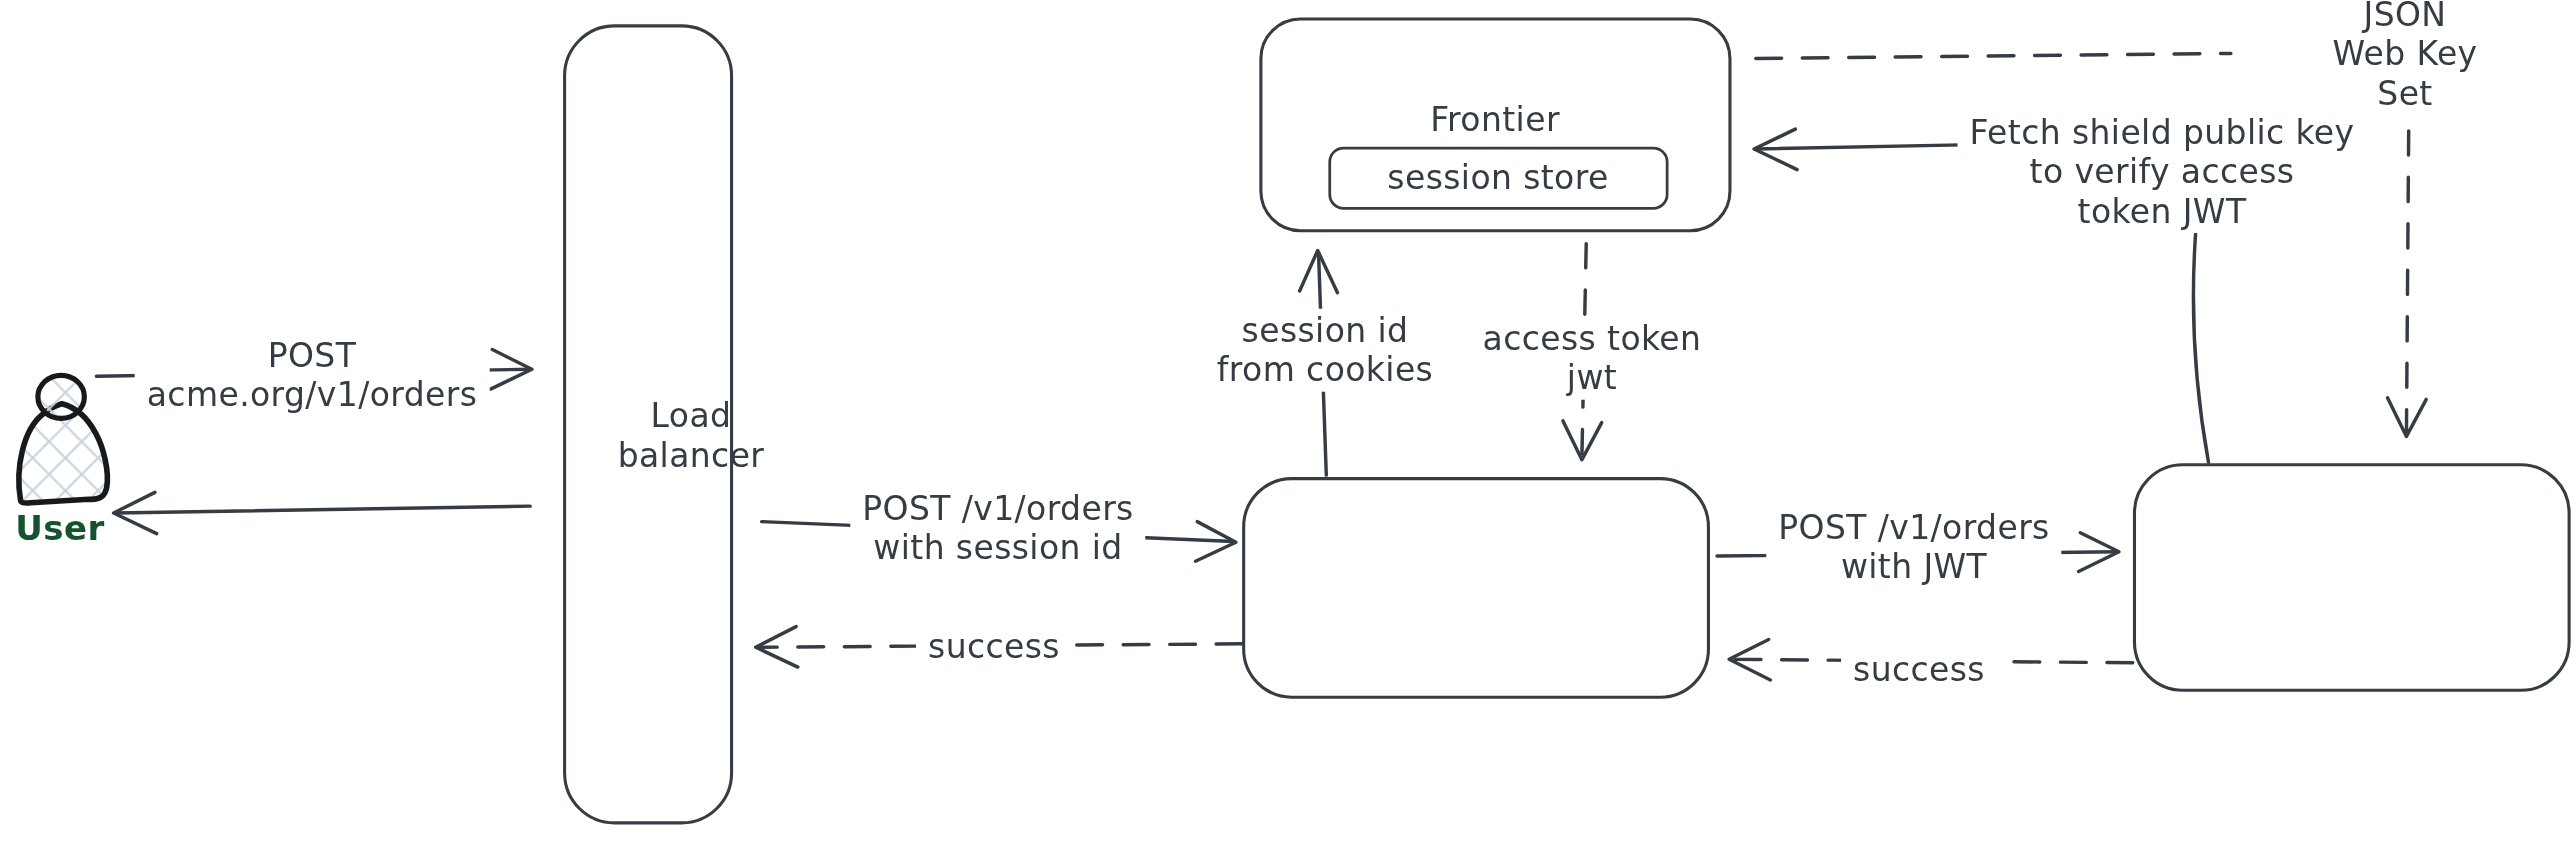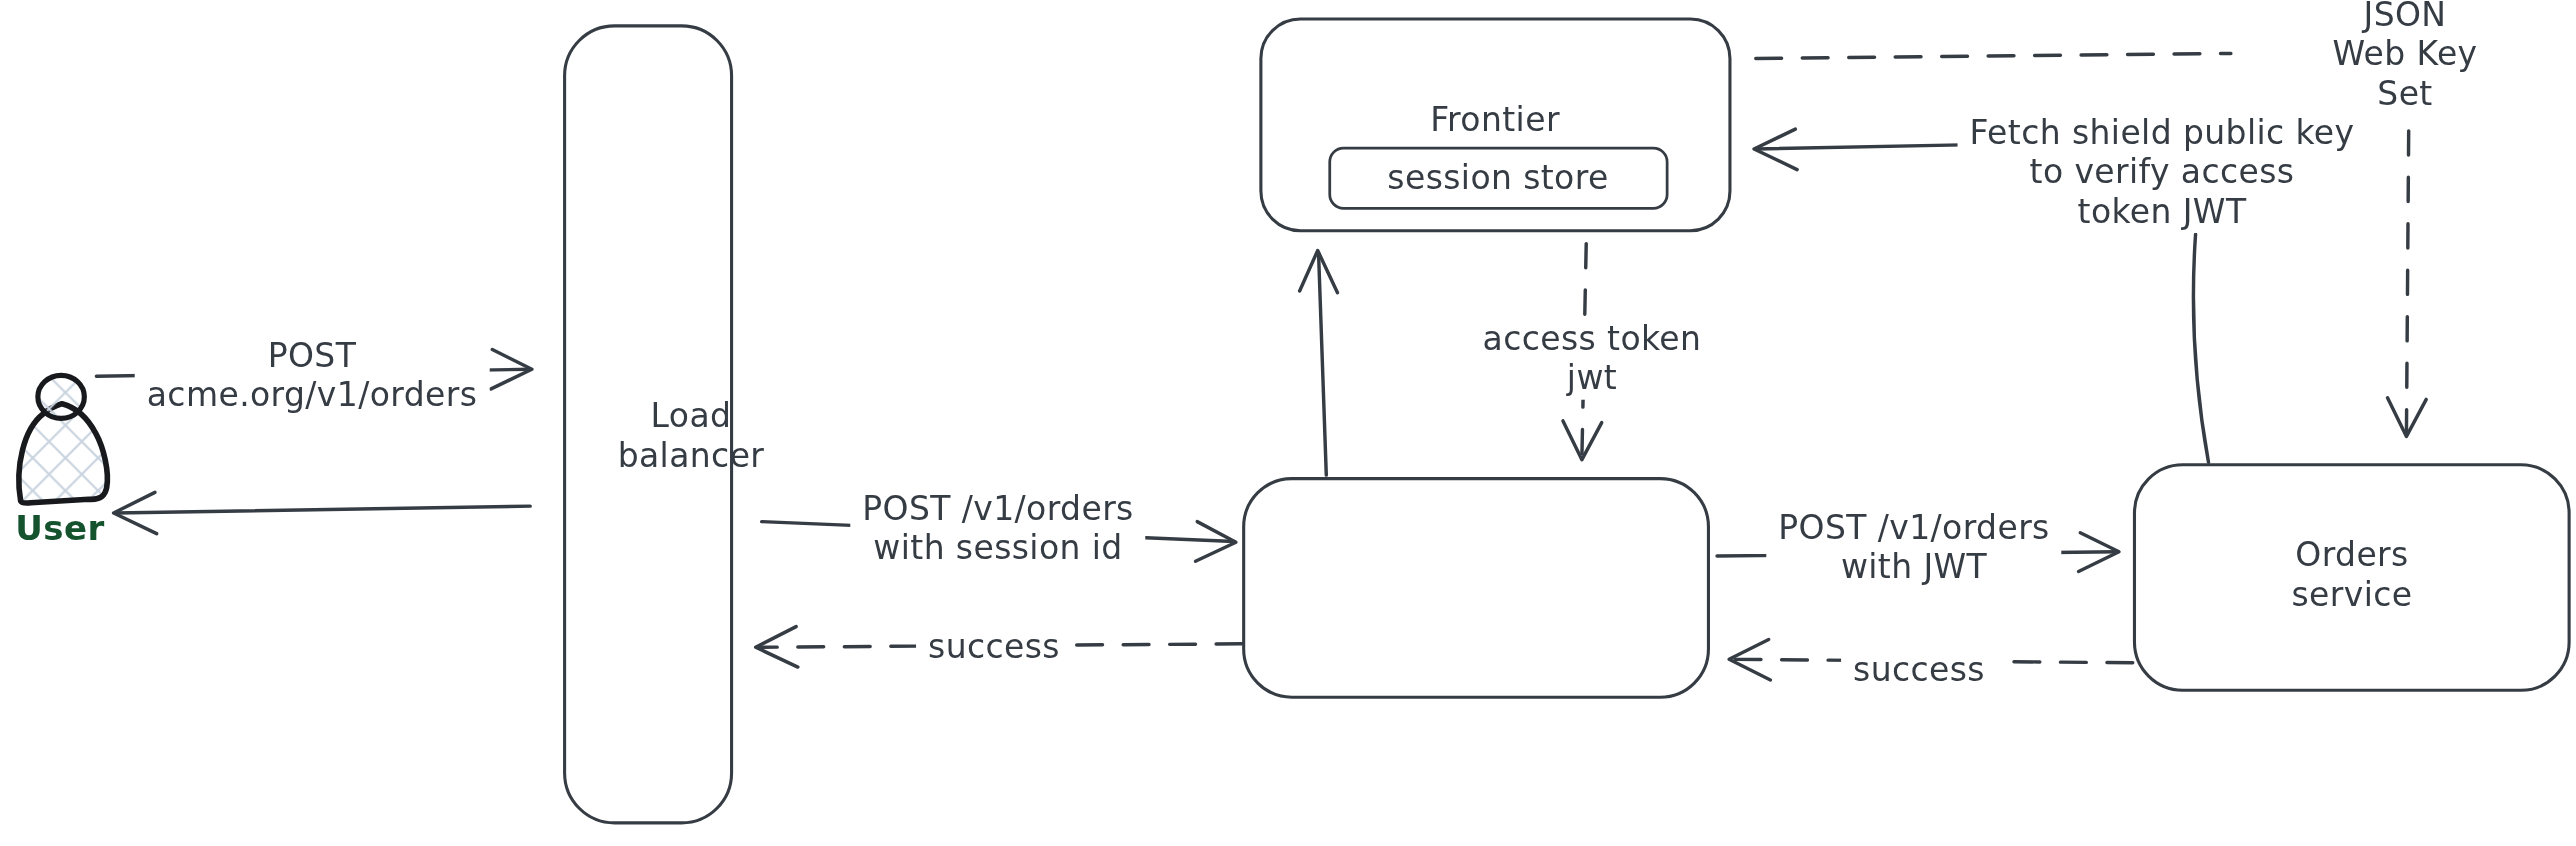"session id" div.label { html: none -> <div>session id from cookies</div> }
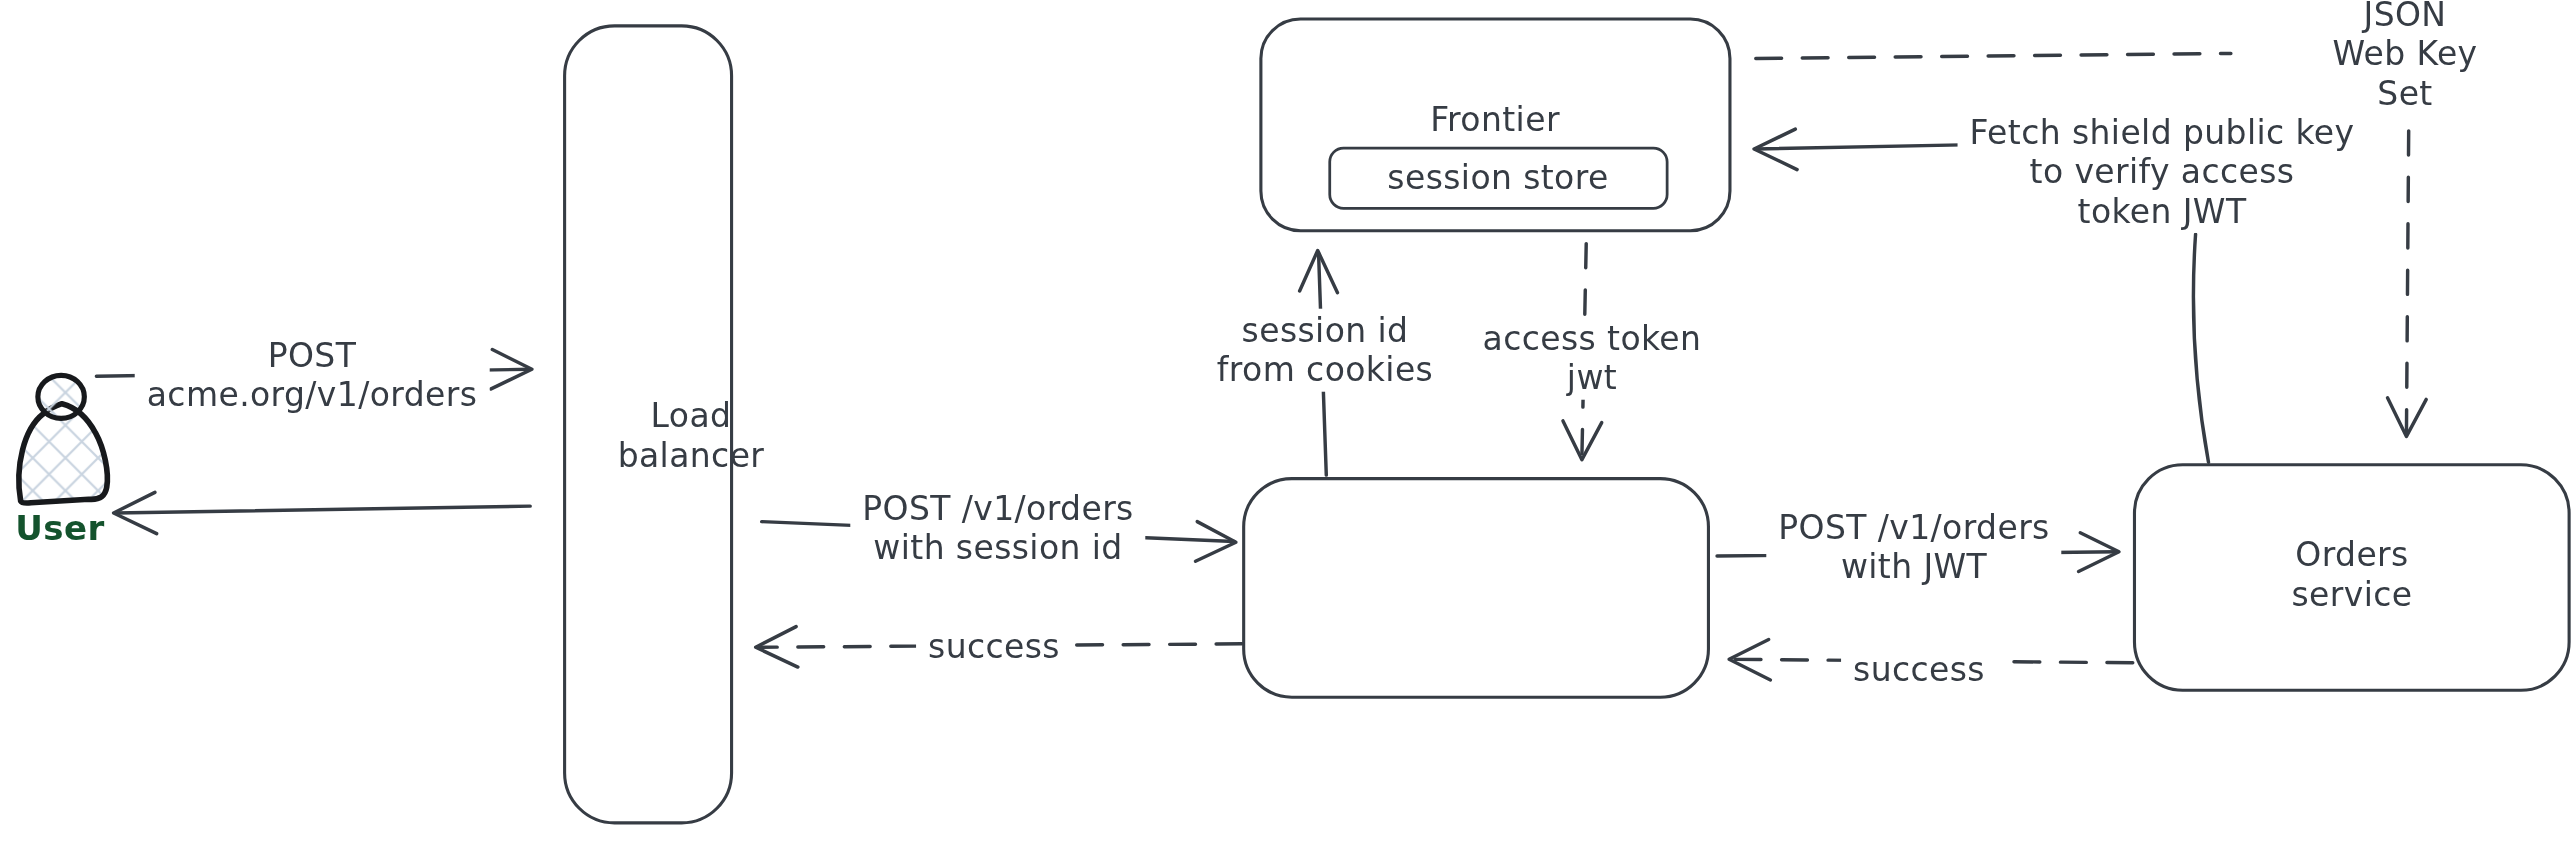"Orders service" div.label { html: <div>Orders service</div> -> none }
